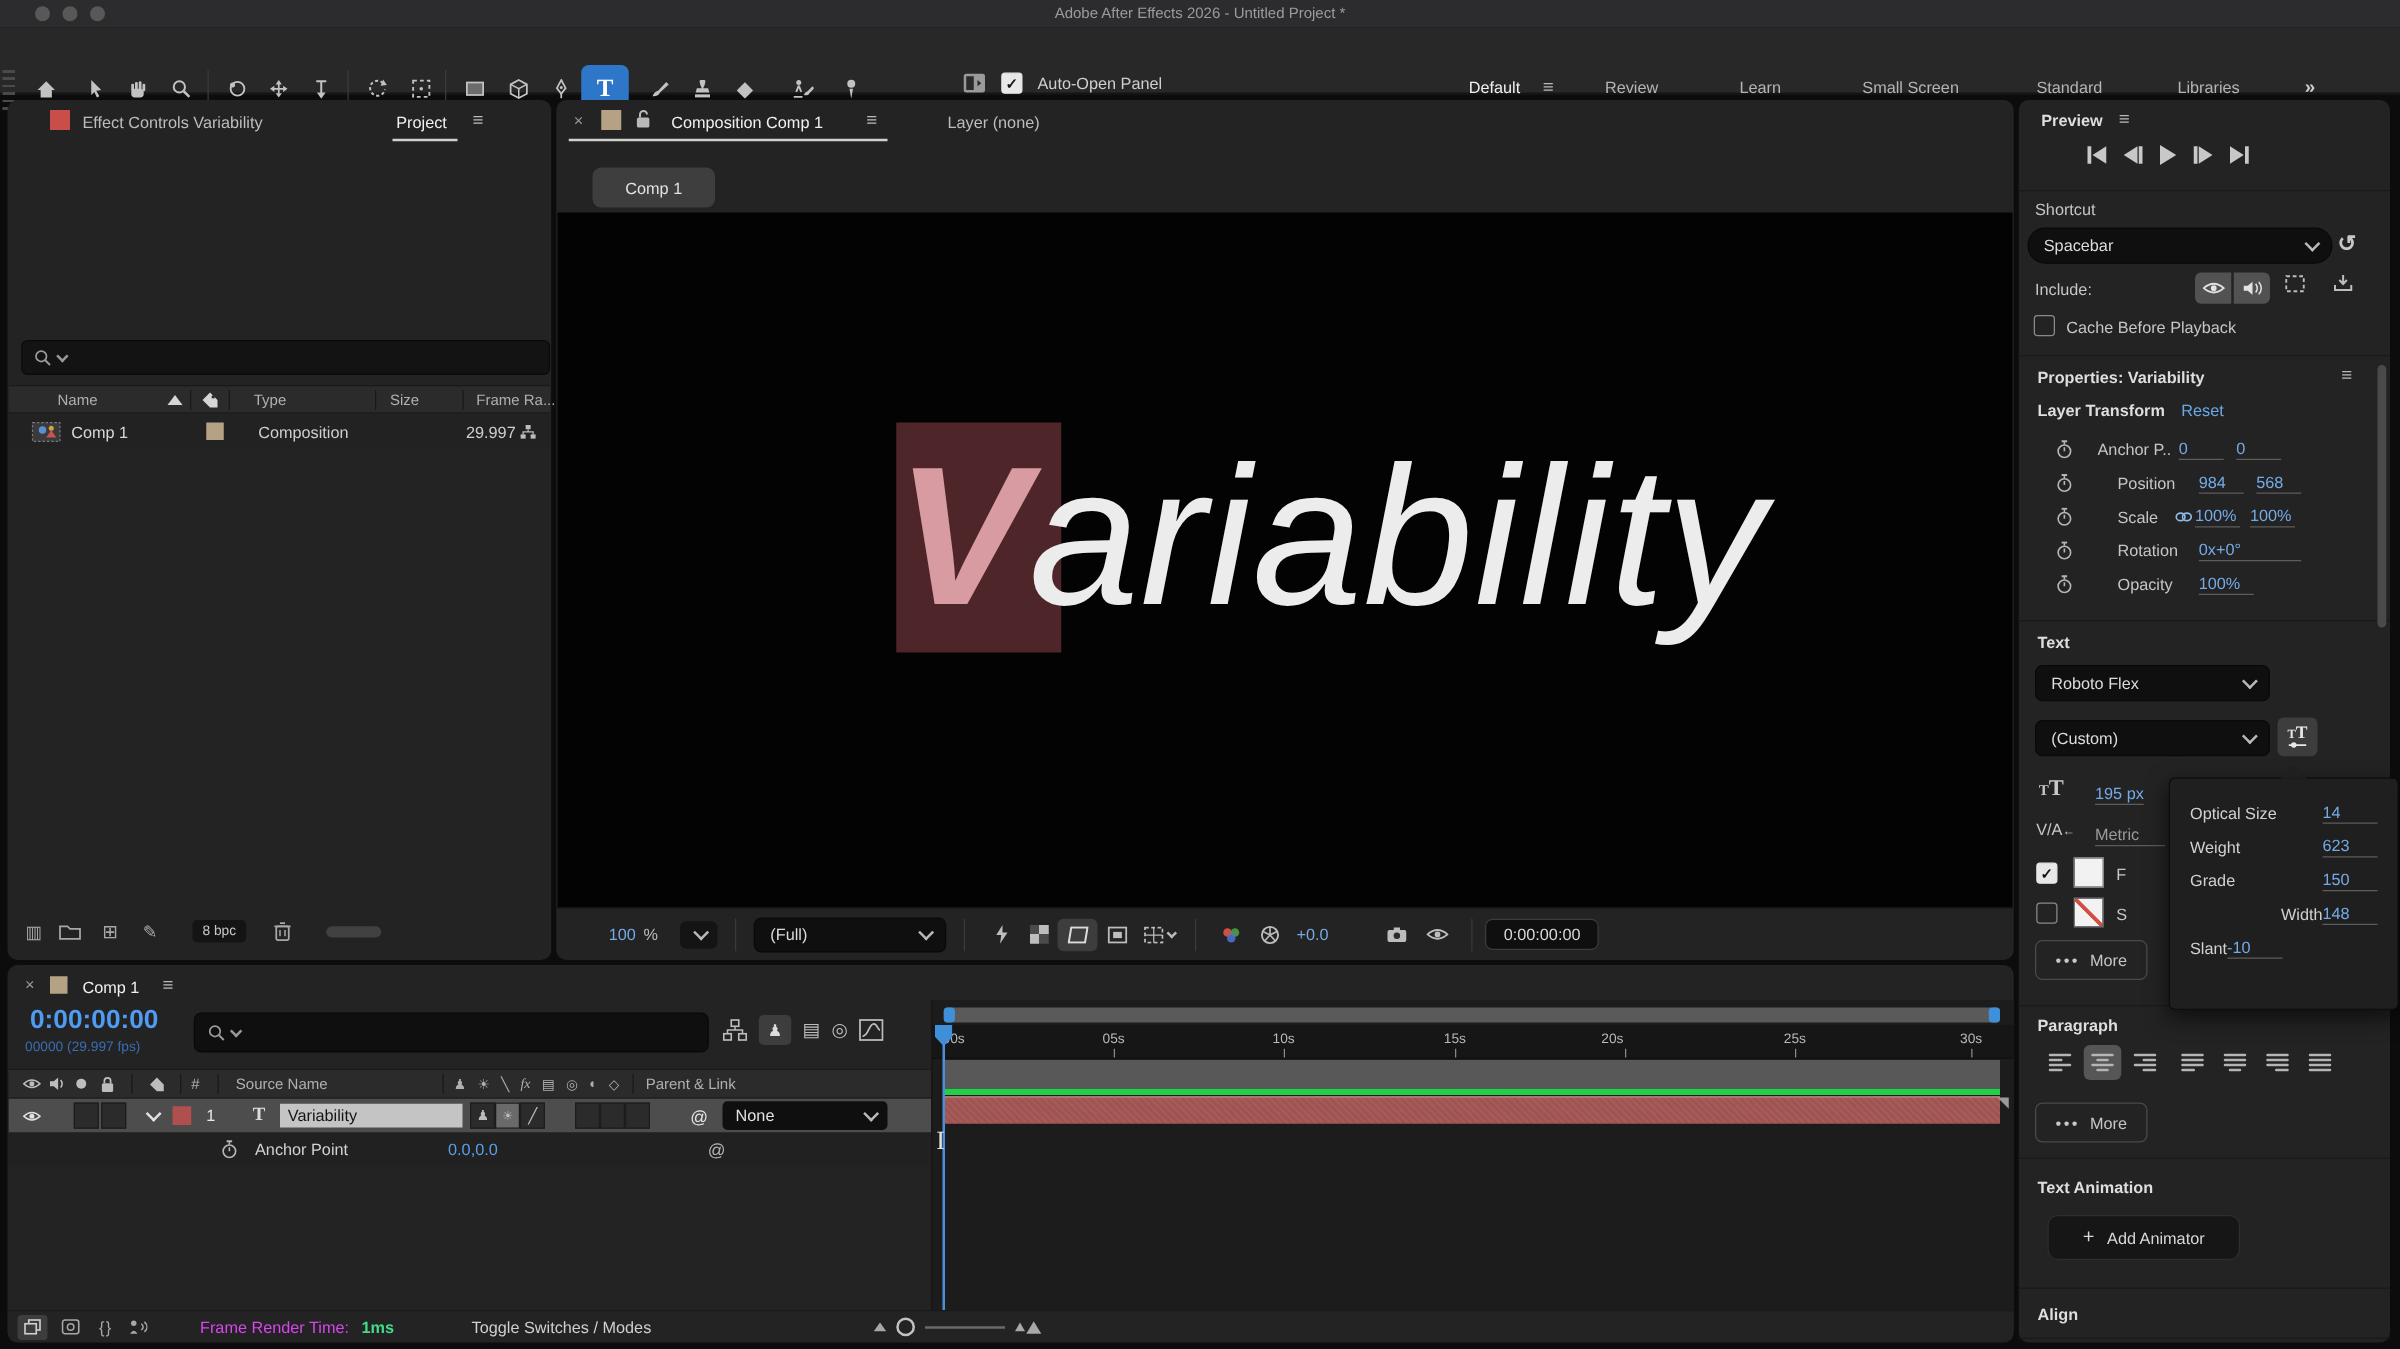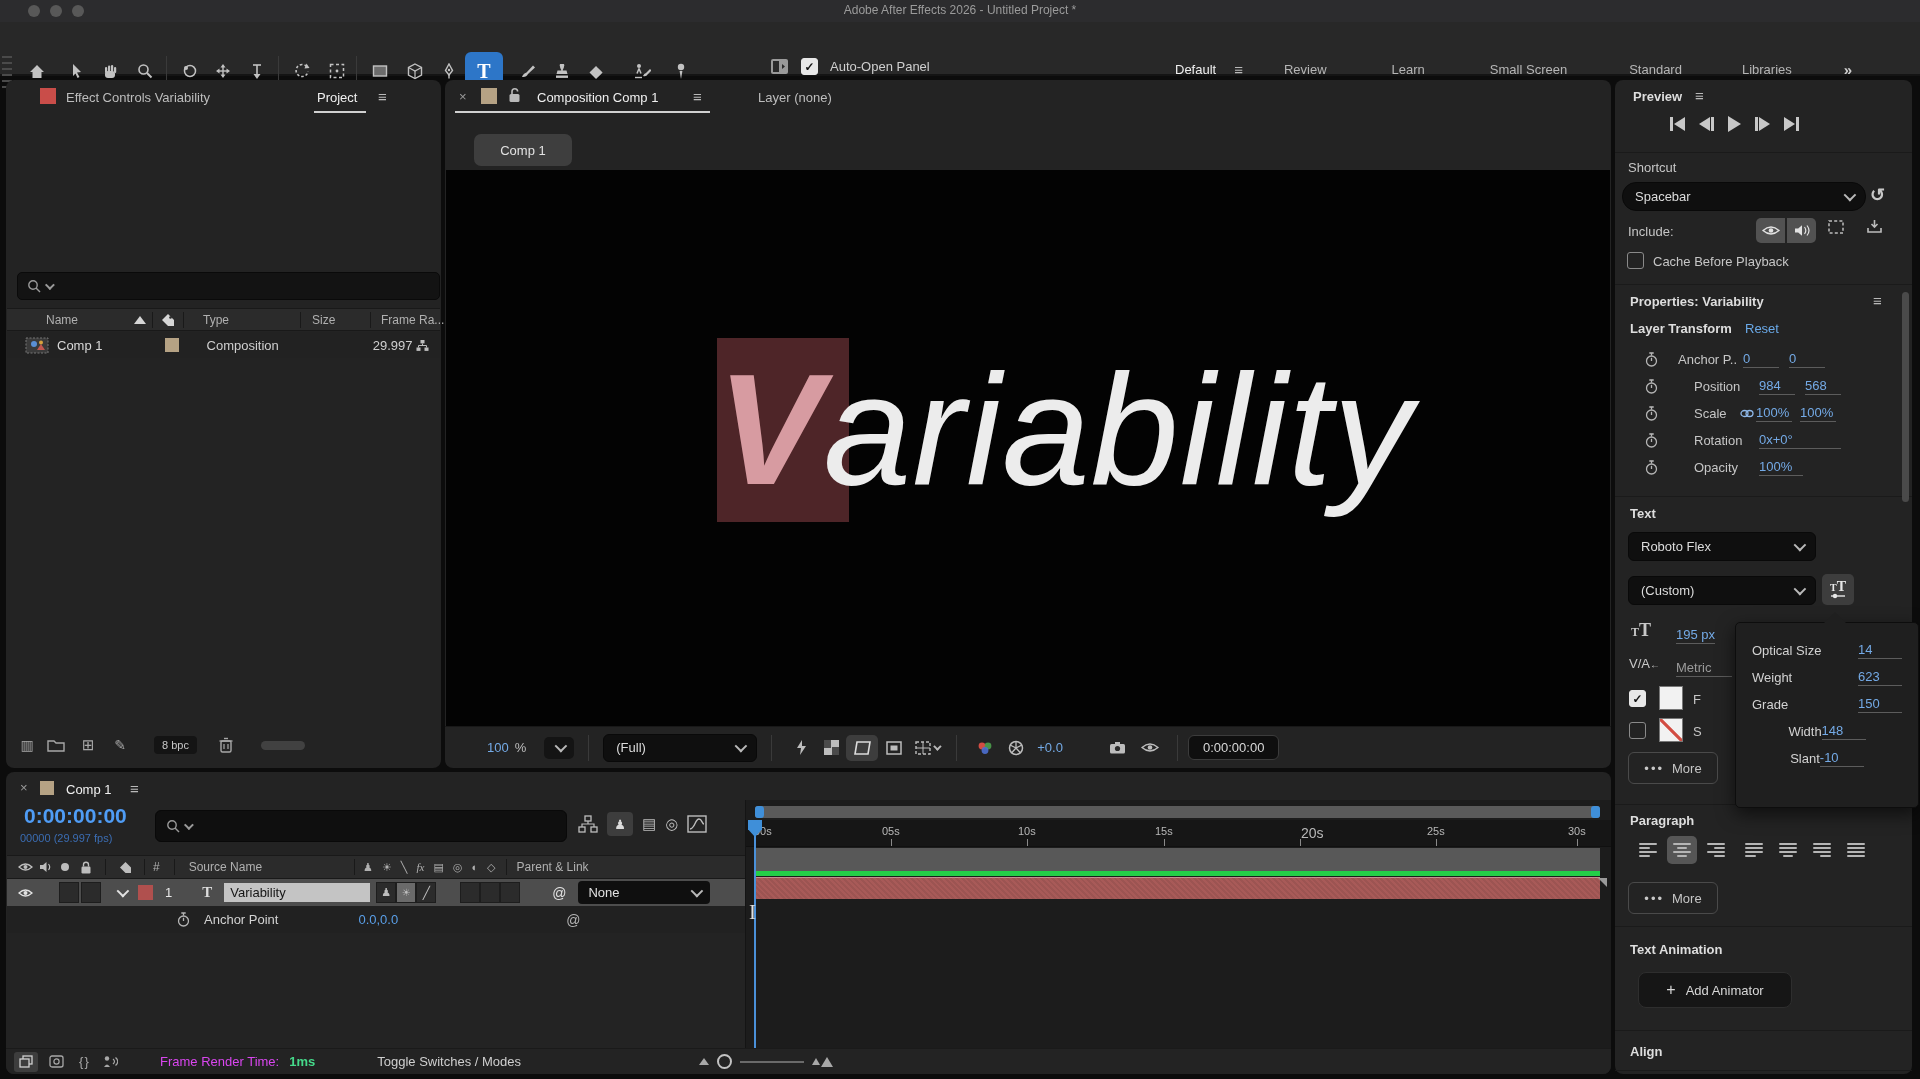"Width" div.row { justify-content: center -> flex-end }
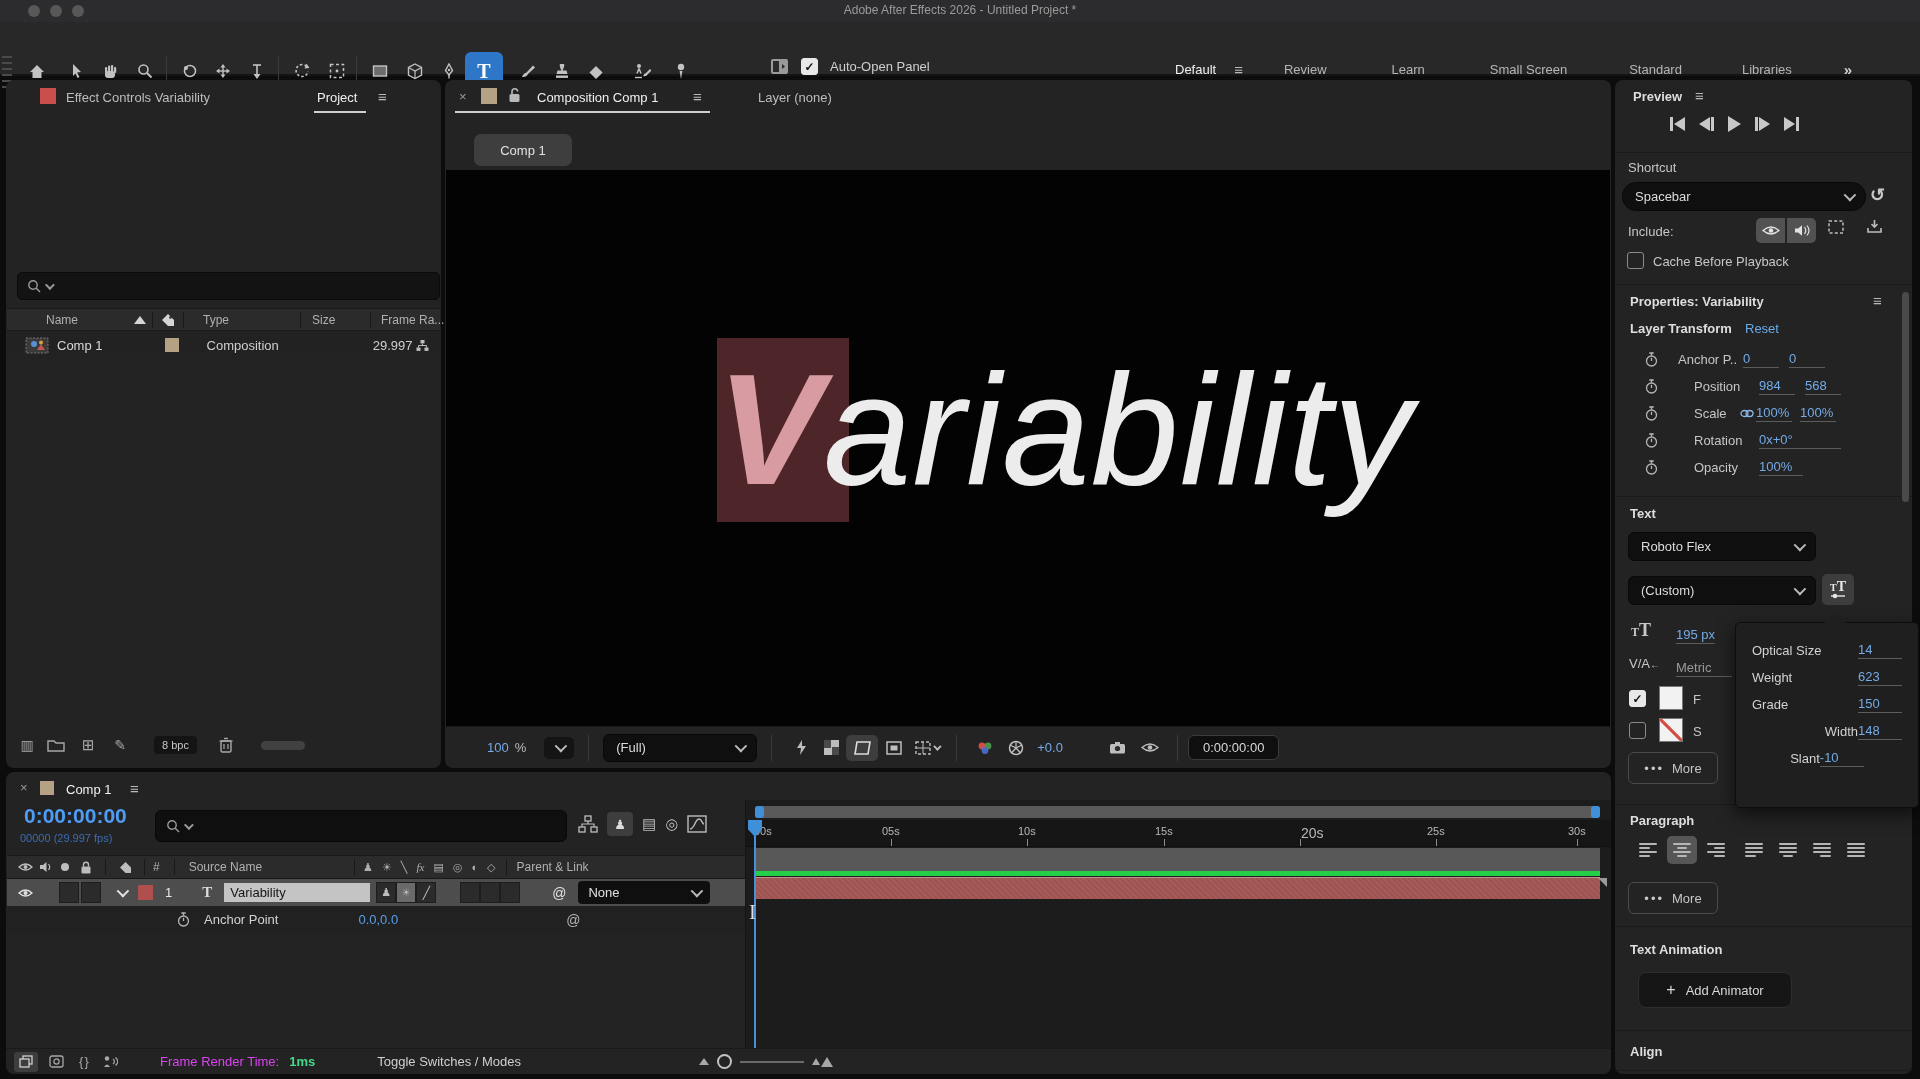"Slant" div.row { justify-content: center -> flex-start }
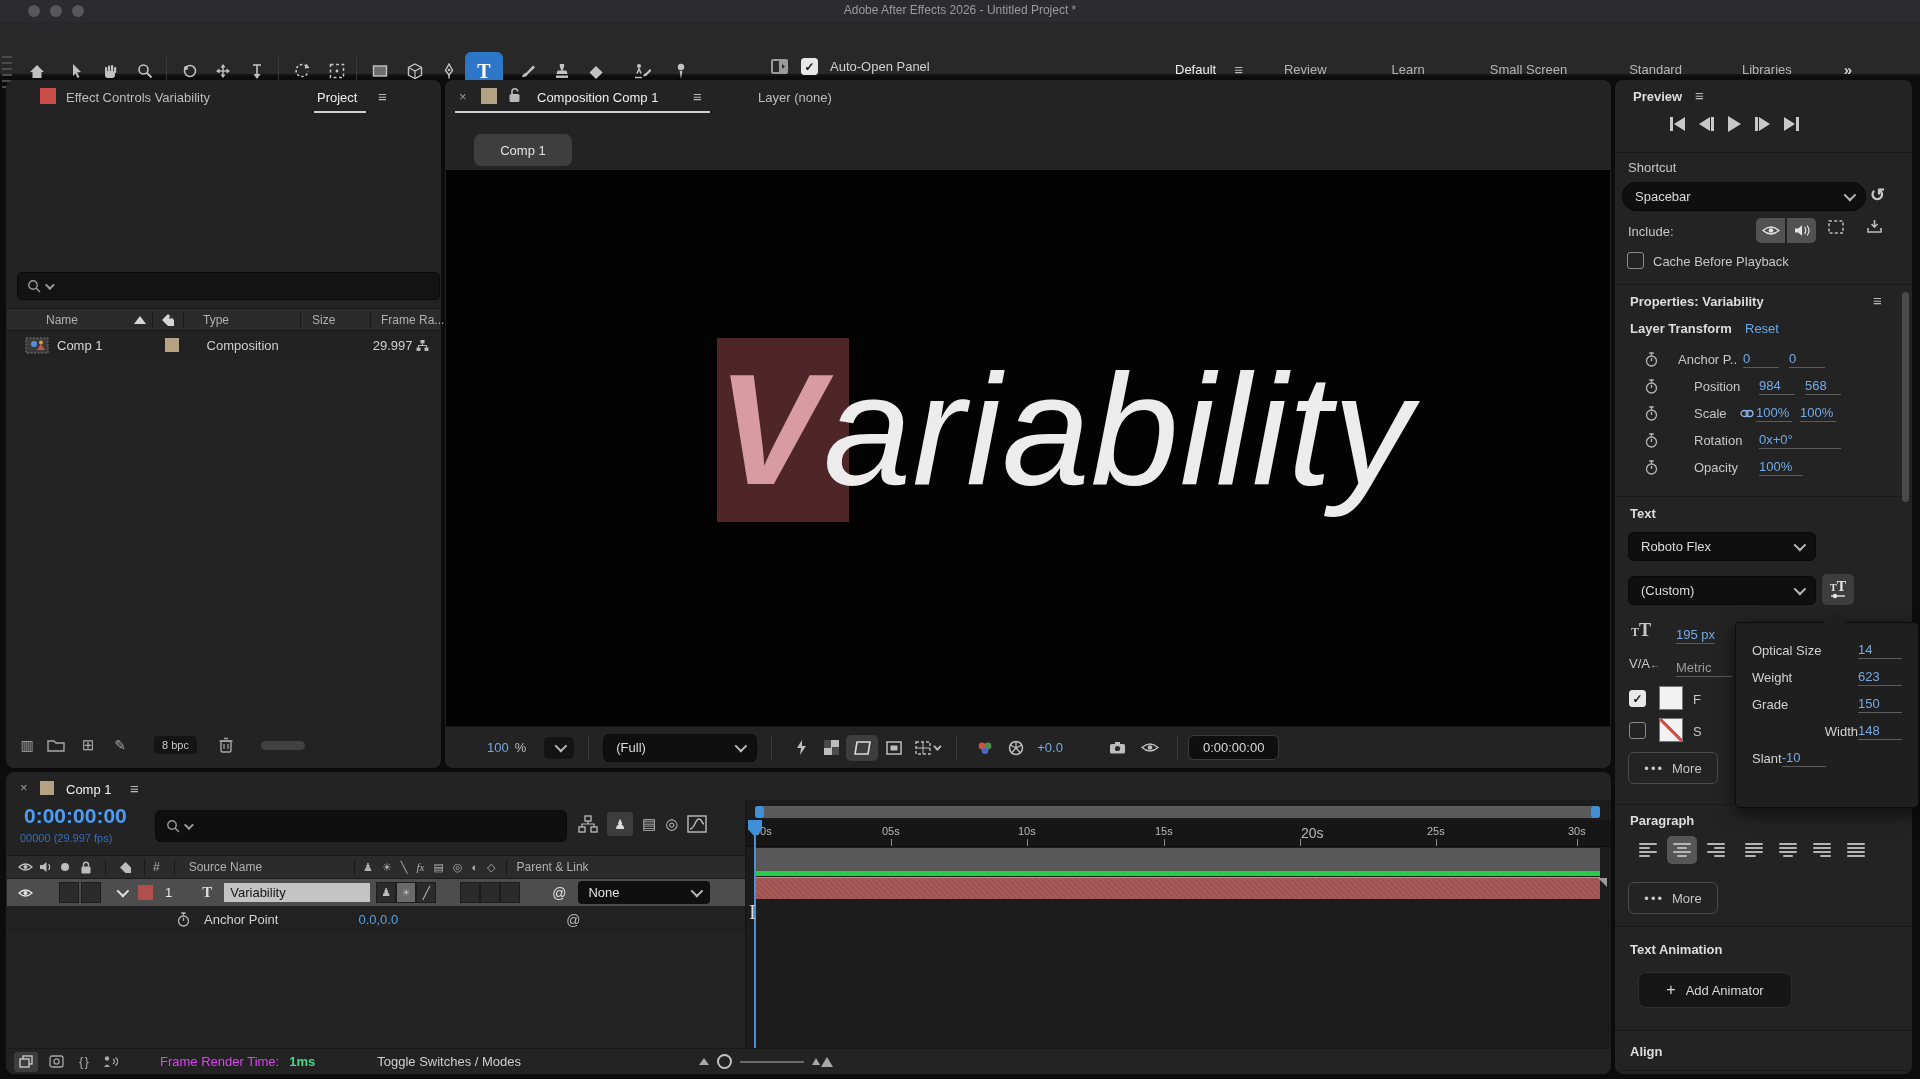"20s" span.abs { font-size: 14px -> 11px; left: 555px -> 535px }
